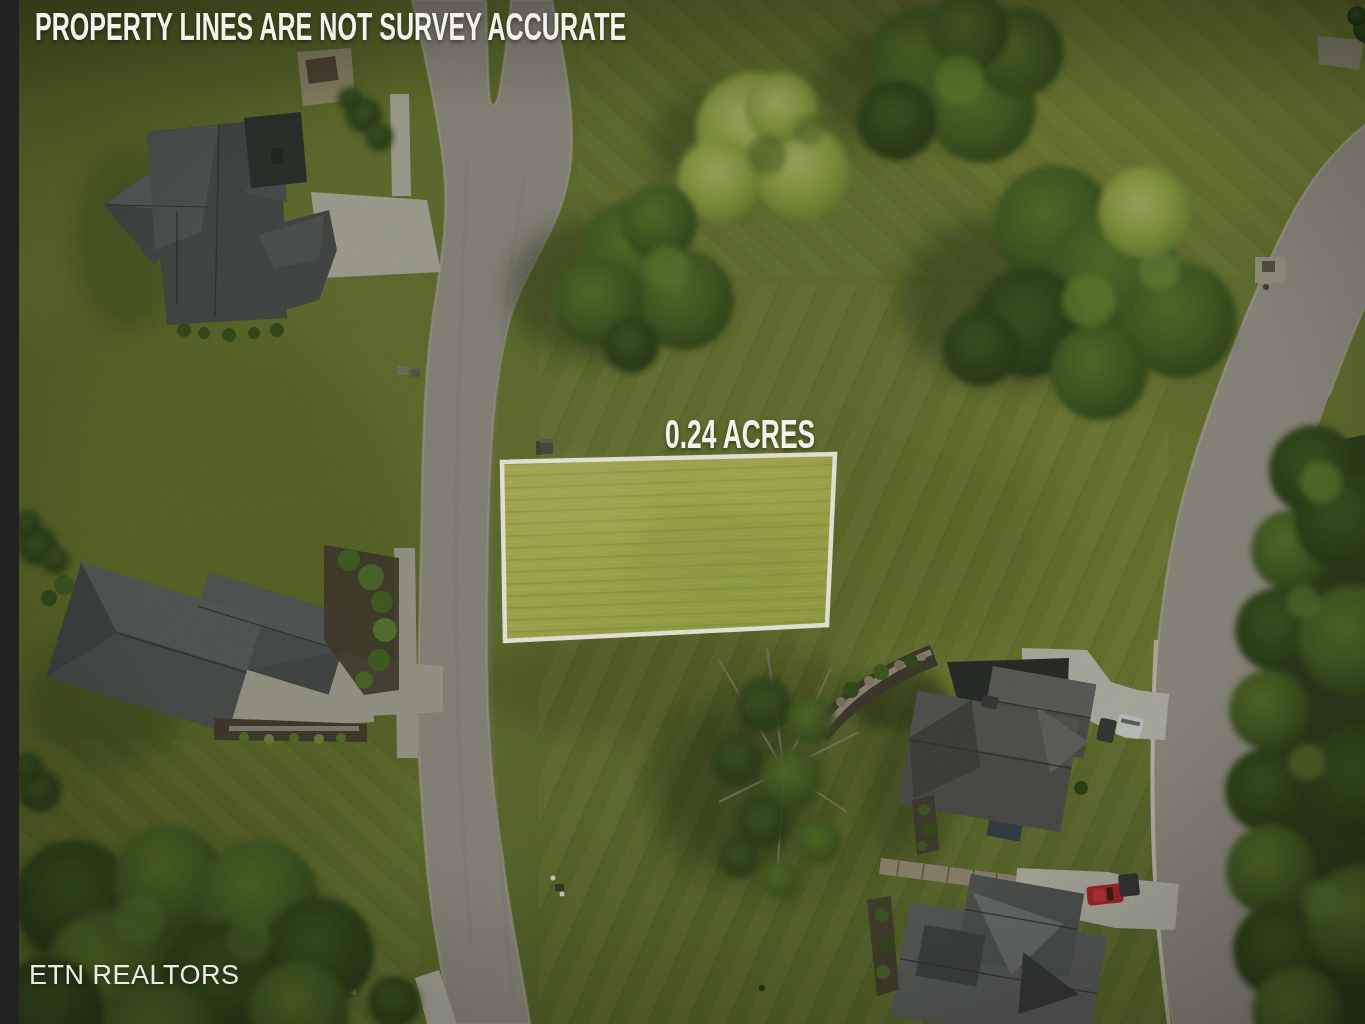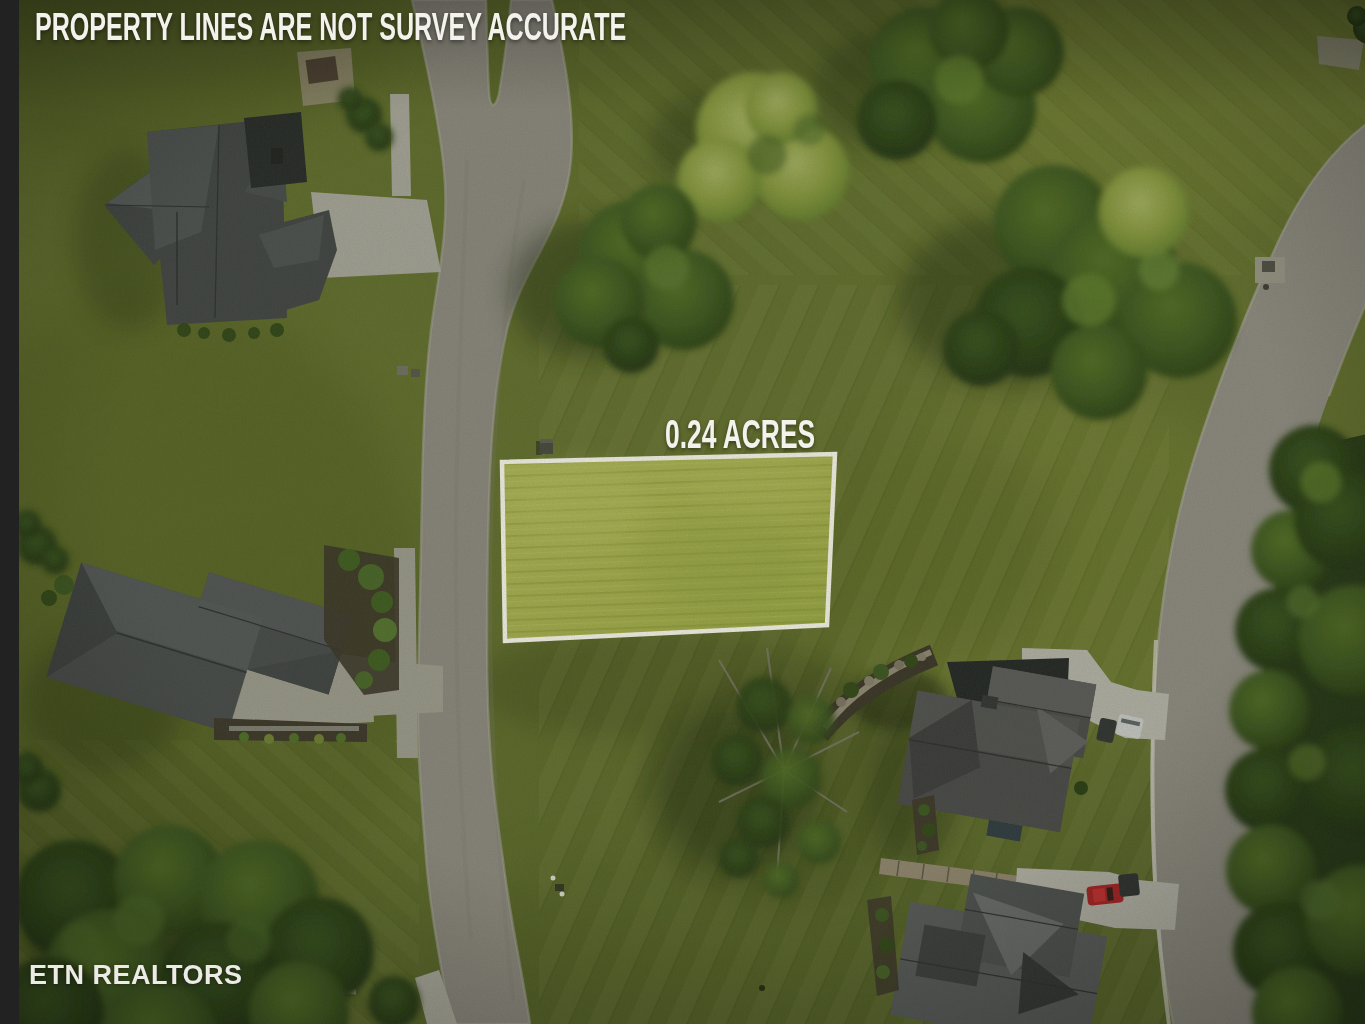"ETN REALTORS" .watermark { font-weight: 700 -> 400 }
